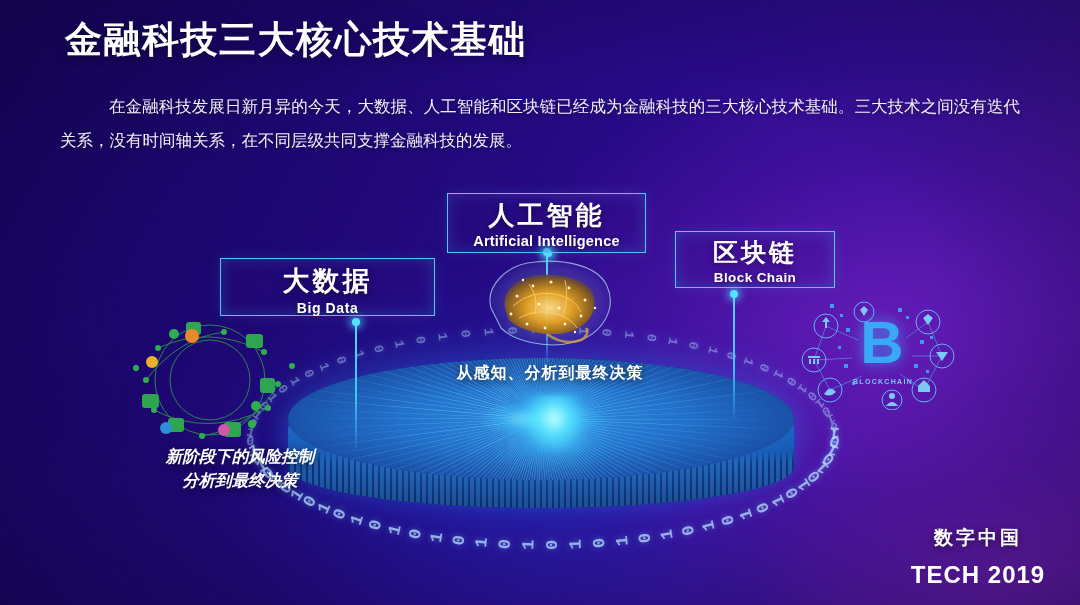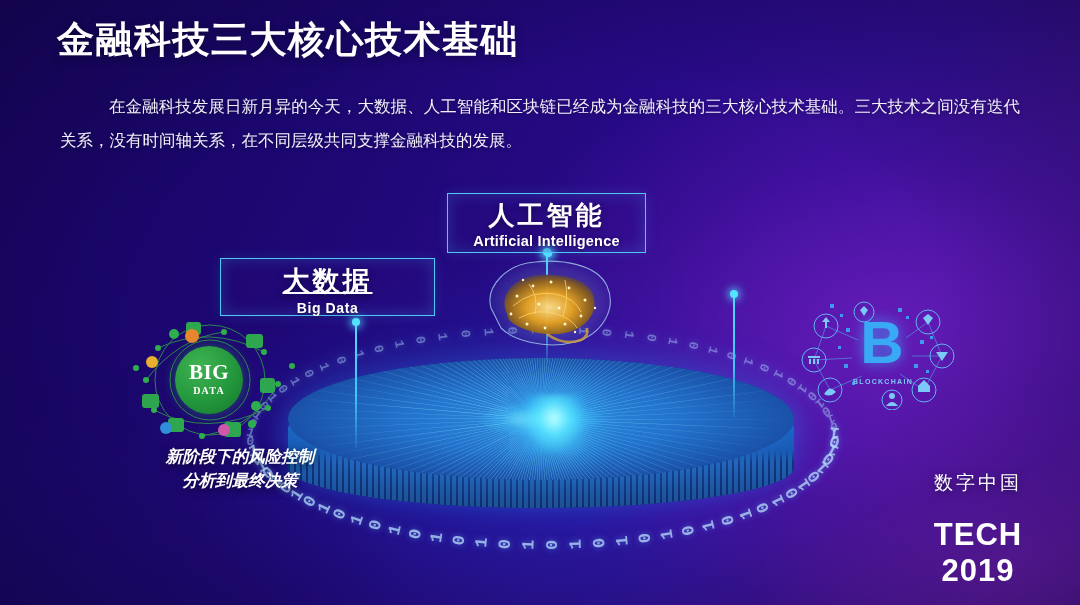"金融科技三大核心技术基础" #title { left: 57px -> 65px }
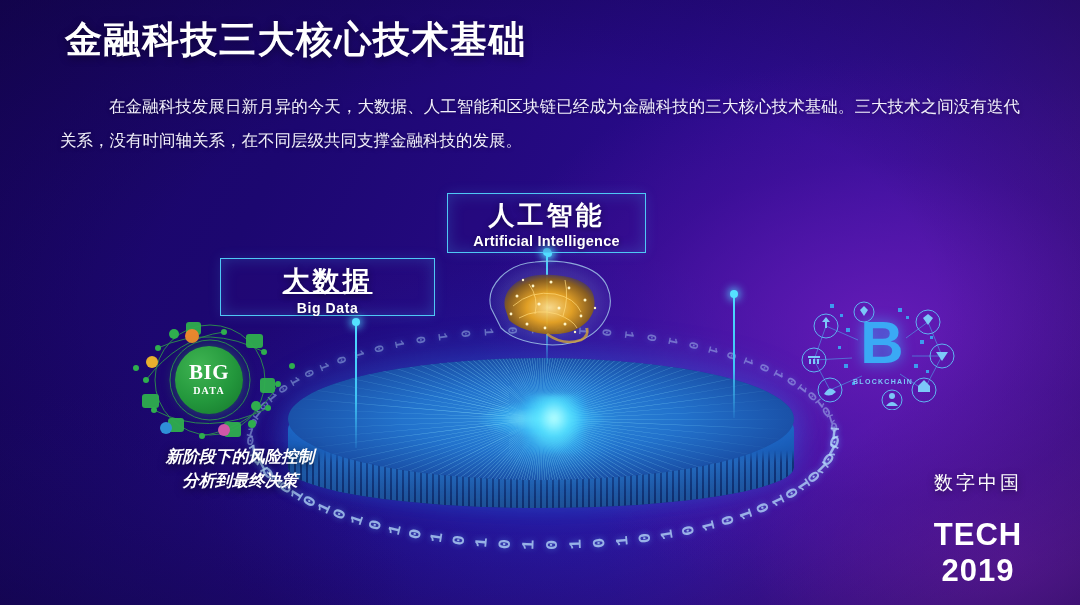"区块链" div.labelbox { html: none -> <div> <div>区块链</div> <div>Block Chain</div> </div> }
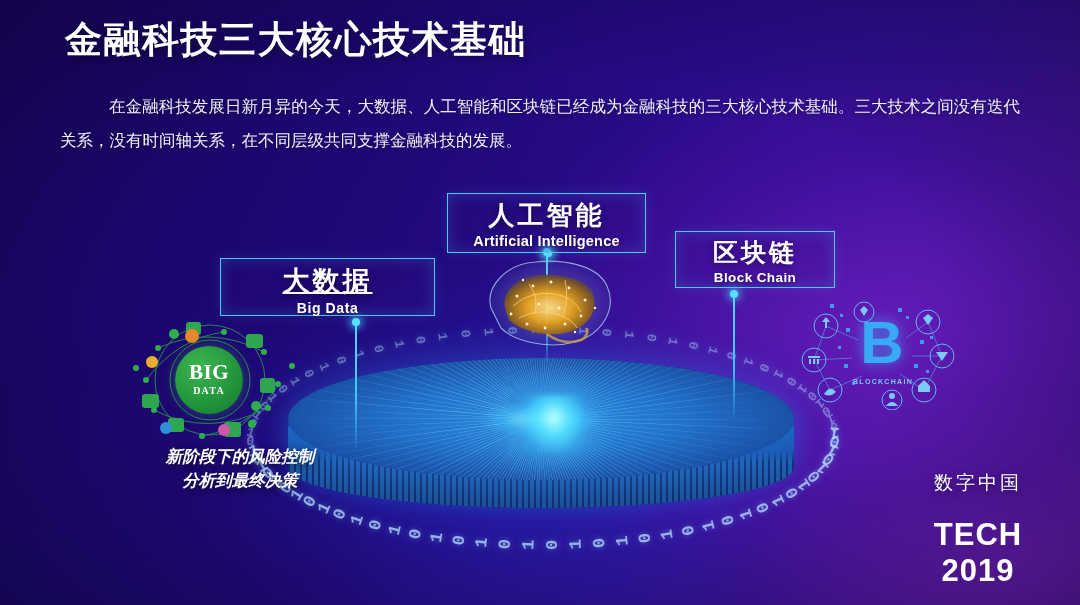"大数据" #box-bigdata .cn { text-decoration: underline -> none }
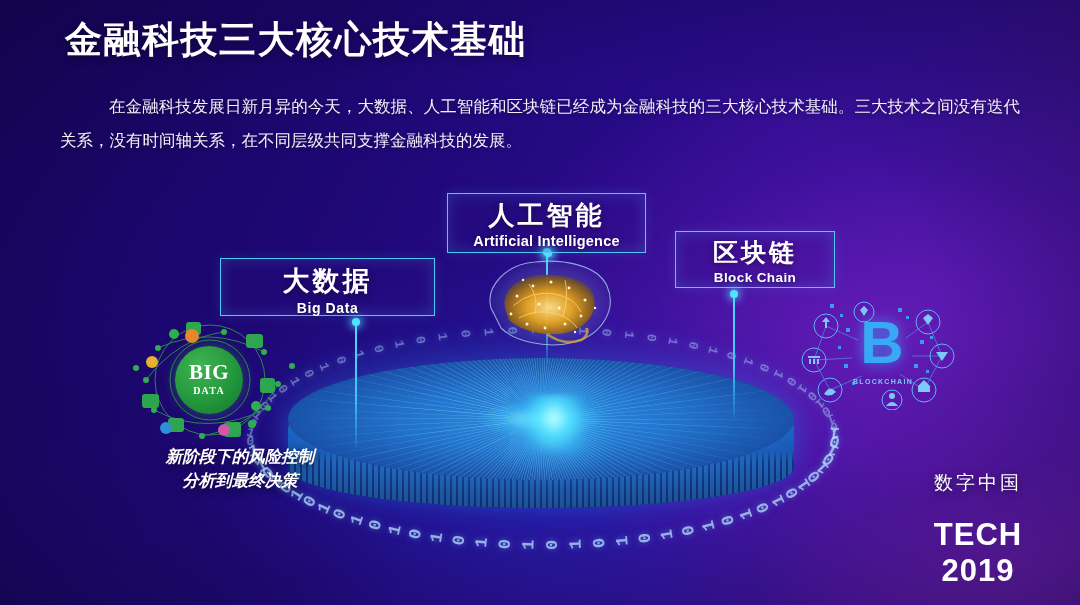"BIG" div.bd-ball { html: <div> <span>BIG</span> <span>DATA</span> </div> -> none }
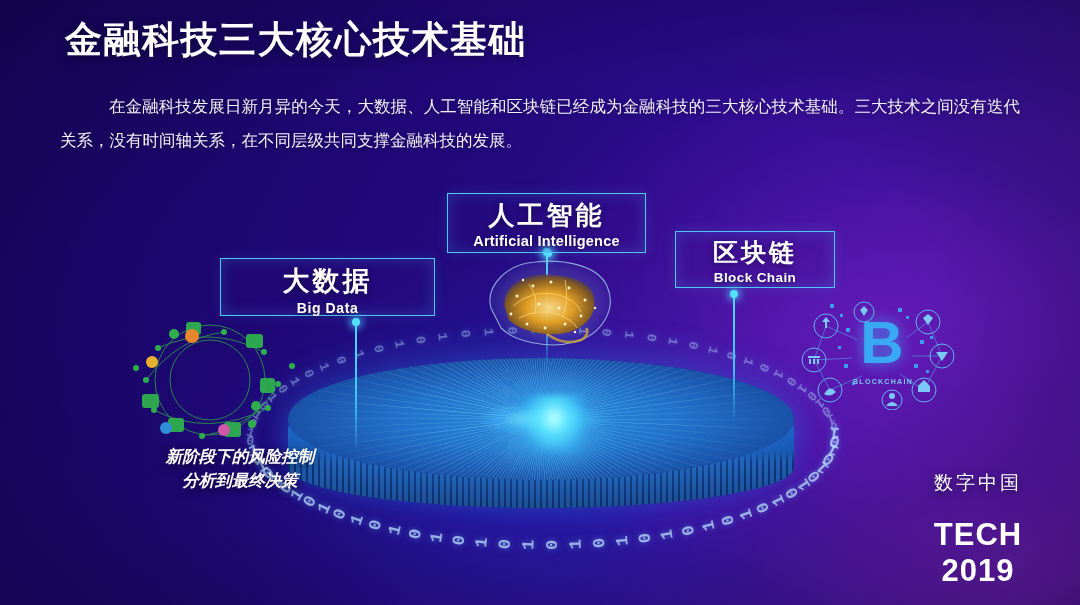"从感知、分析到最终决策" div.caption { html: none -> <div>从感知、分析到最终决策</div> }
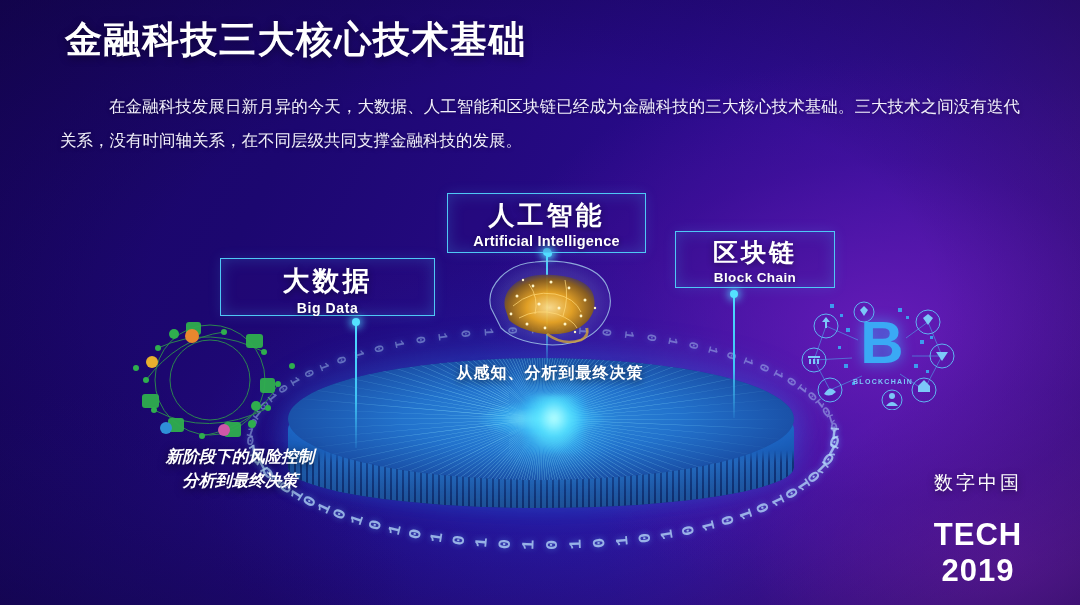"数字中国" #logo .l1 { font-weight: normal -> bold }
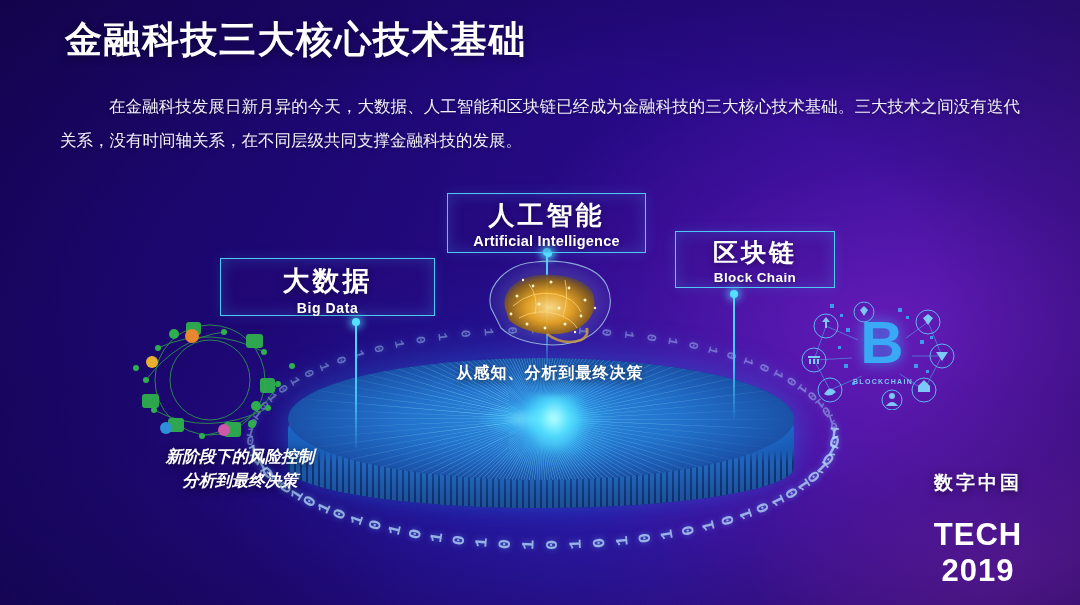"TECH 2019" #logo .l2 { font-size: 31px -> 24px; margin-top: 21px -> 10px }
